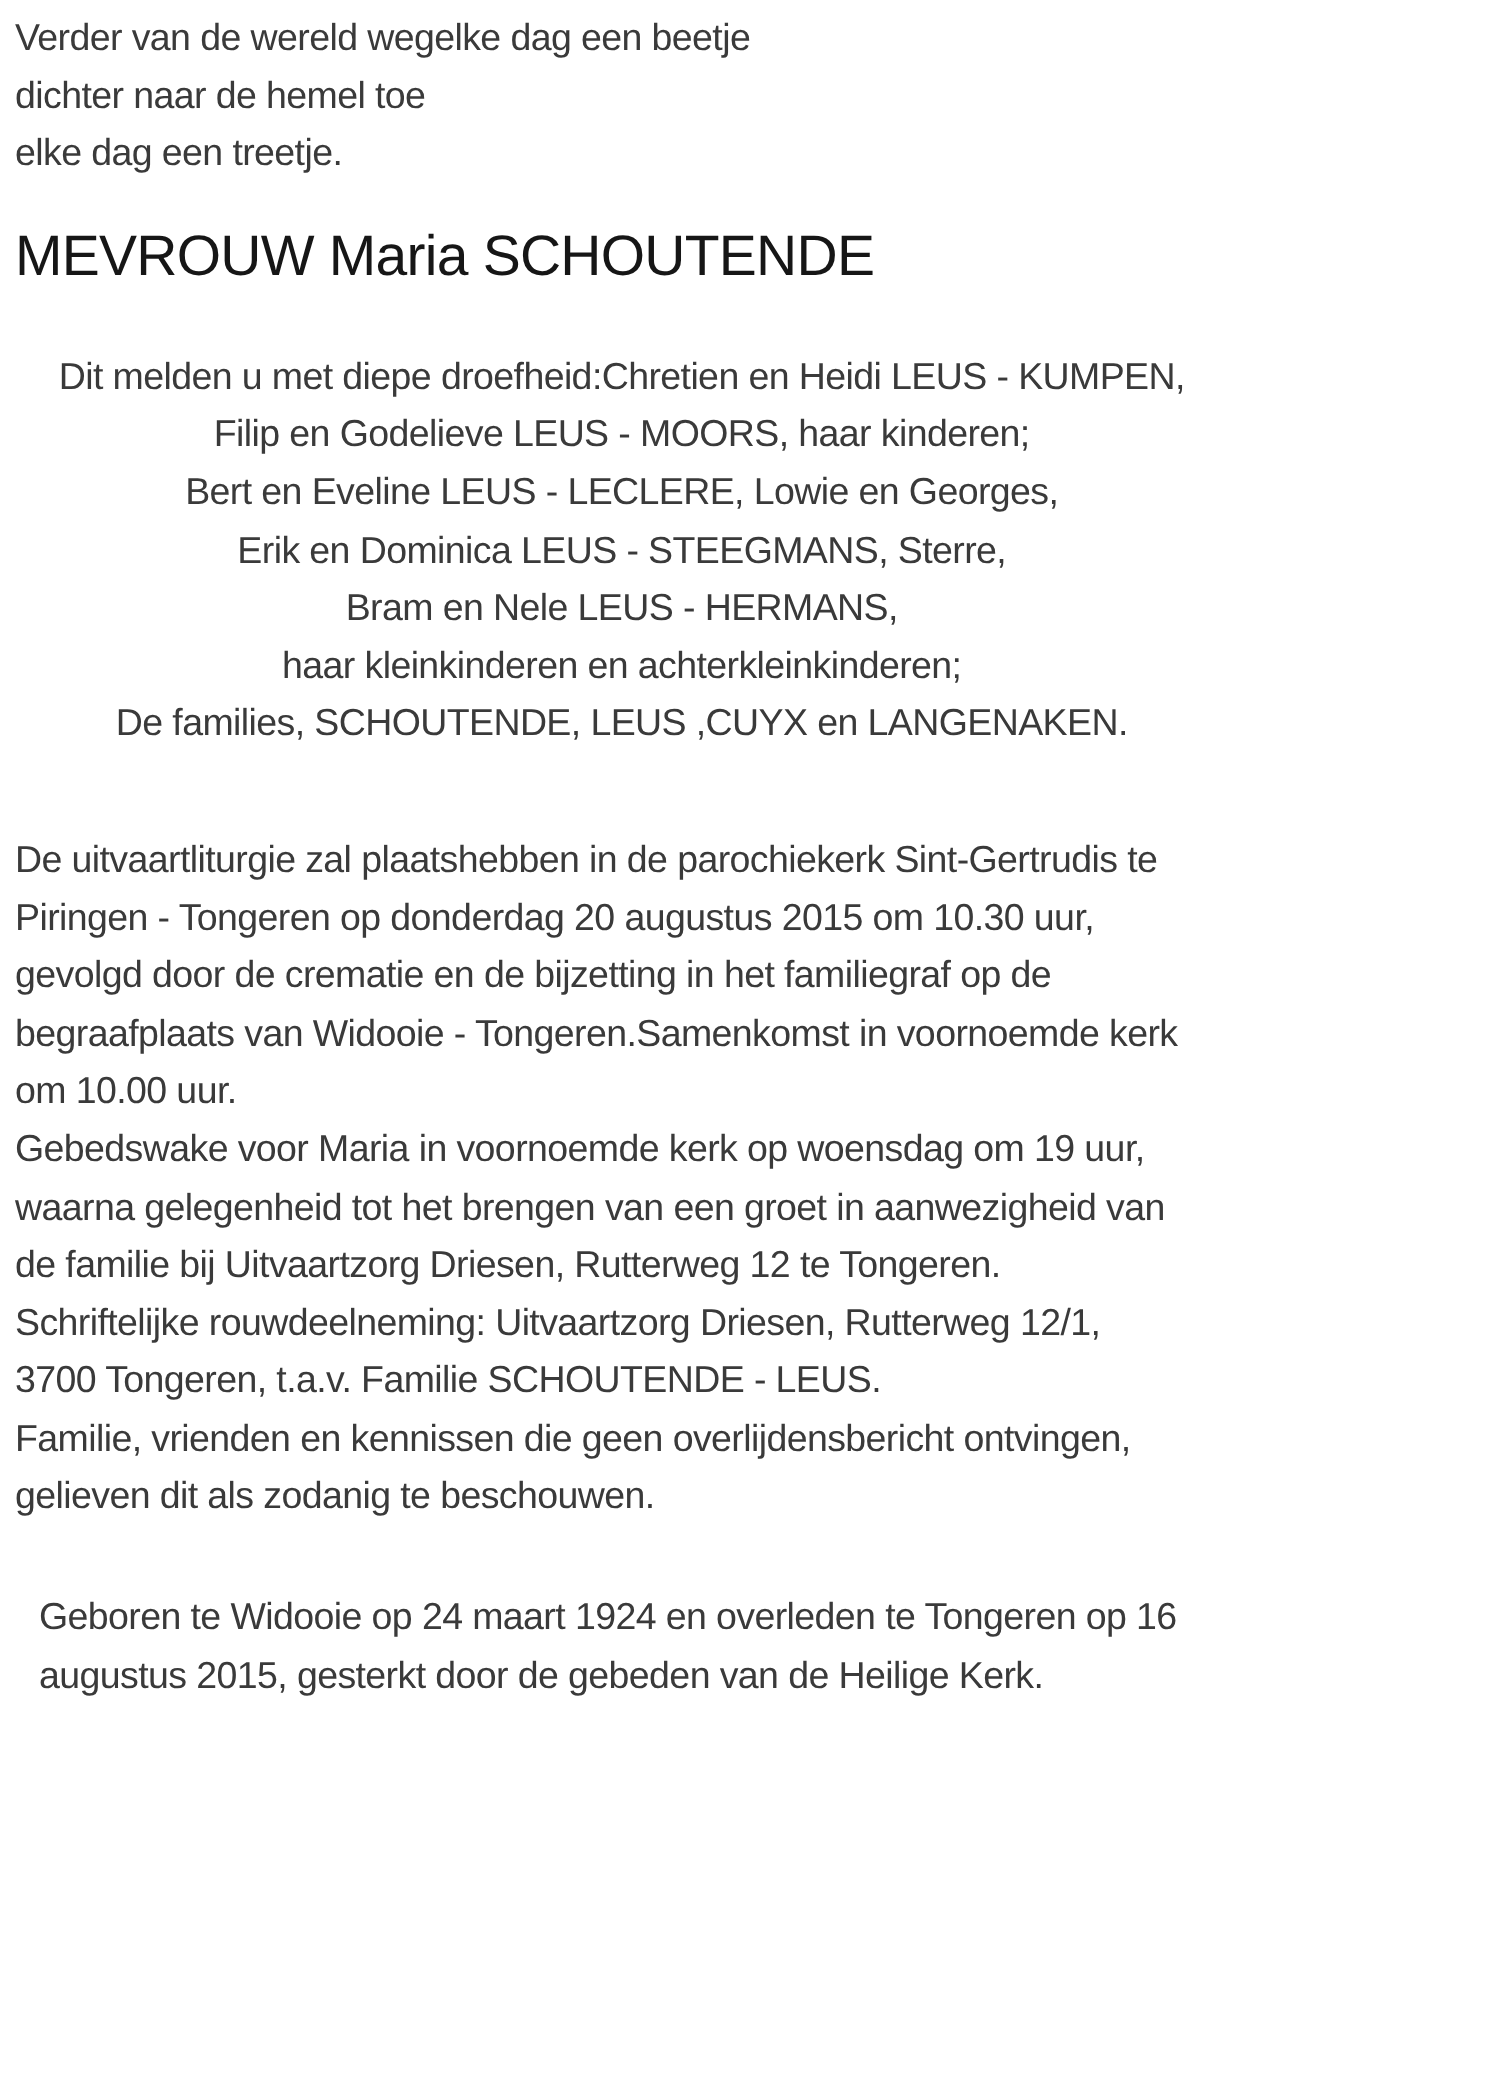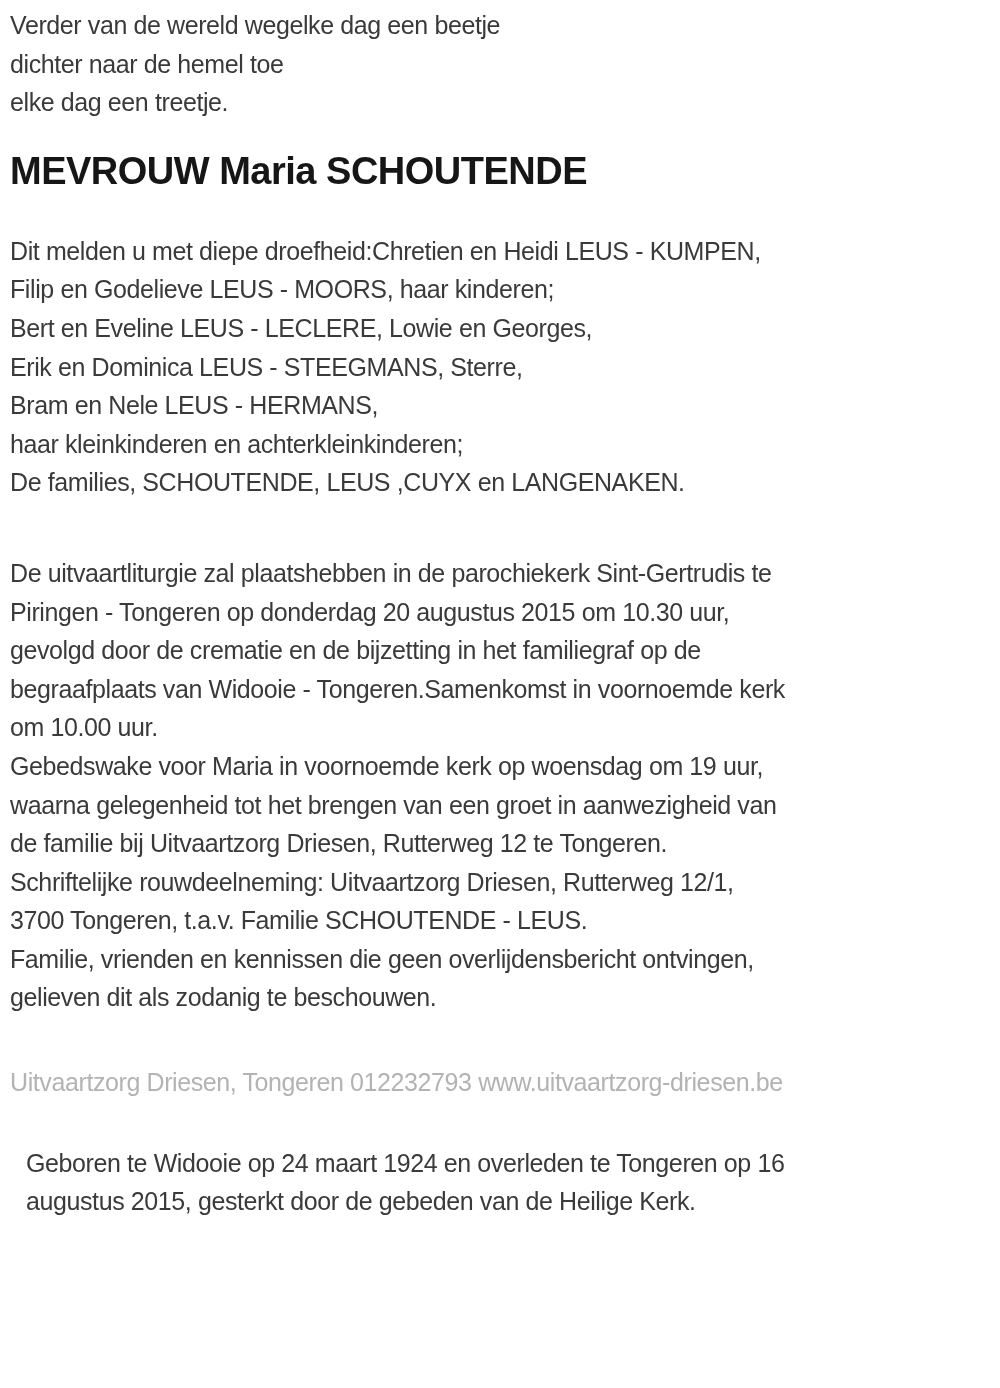"MEVROUW Maria SCHOUTENDE" .deceased-name { font-weight: bold -> normal }
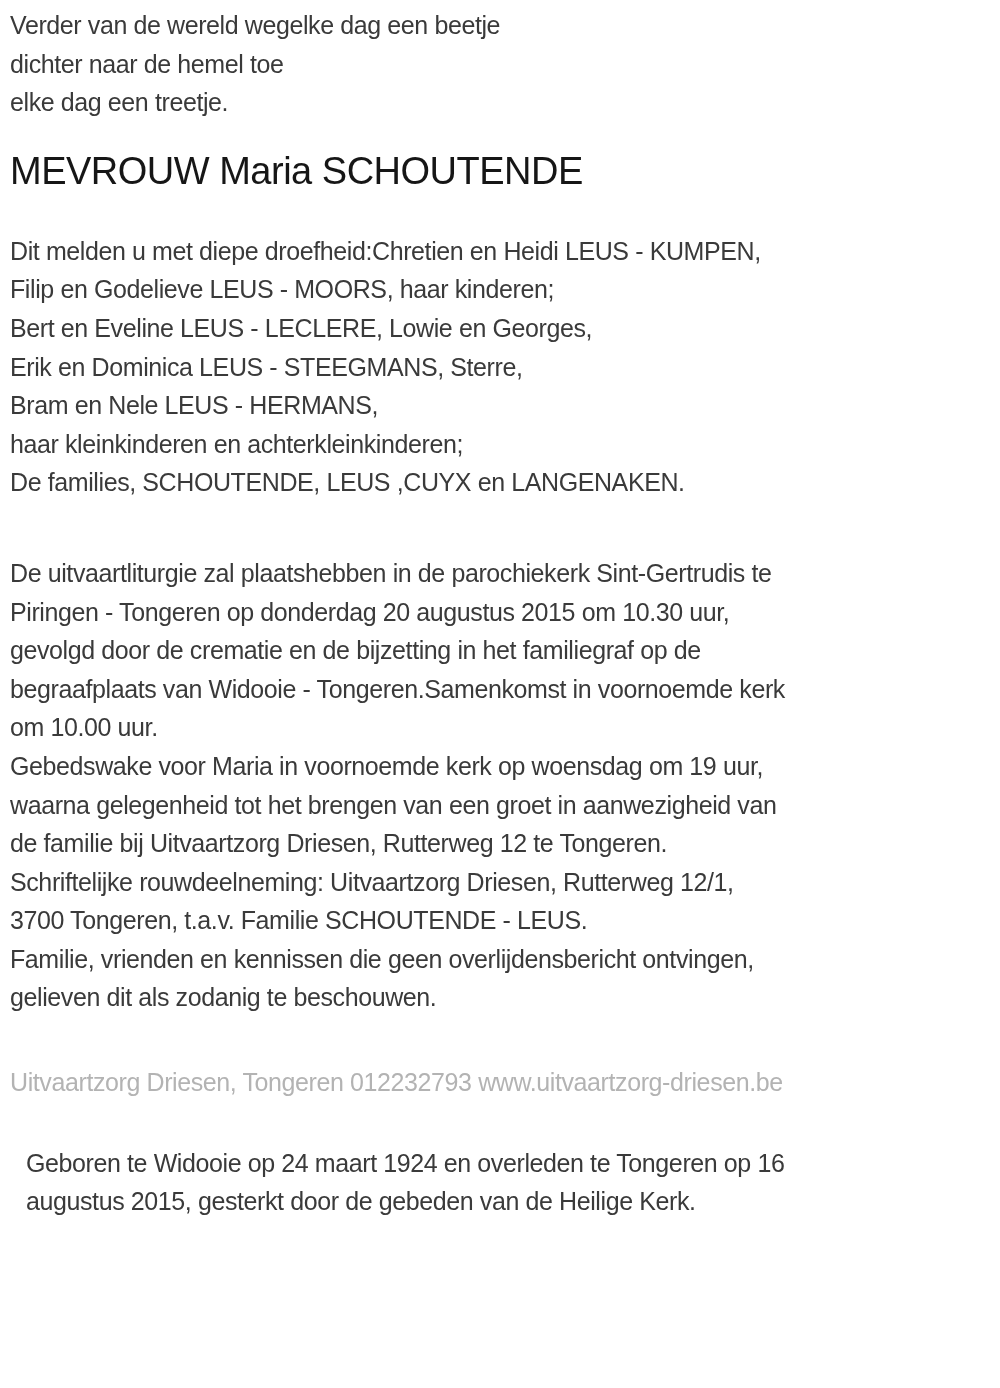"Dit melden u met diepe" .family-announcement { text-align: none -> center }
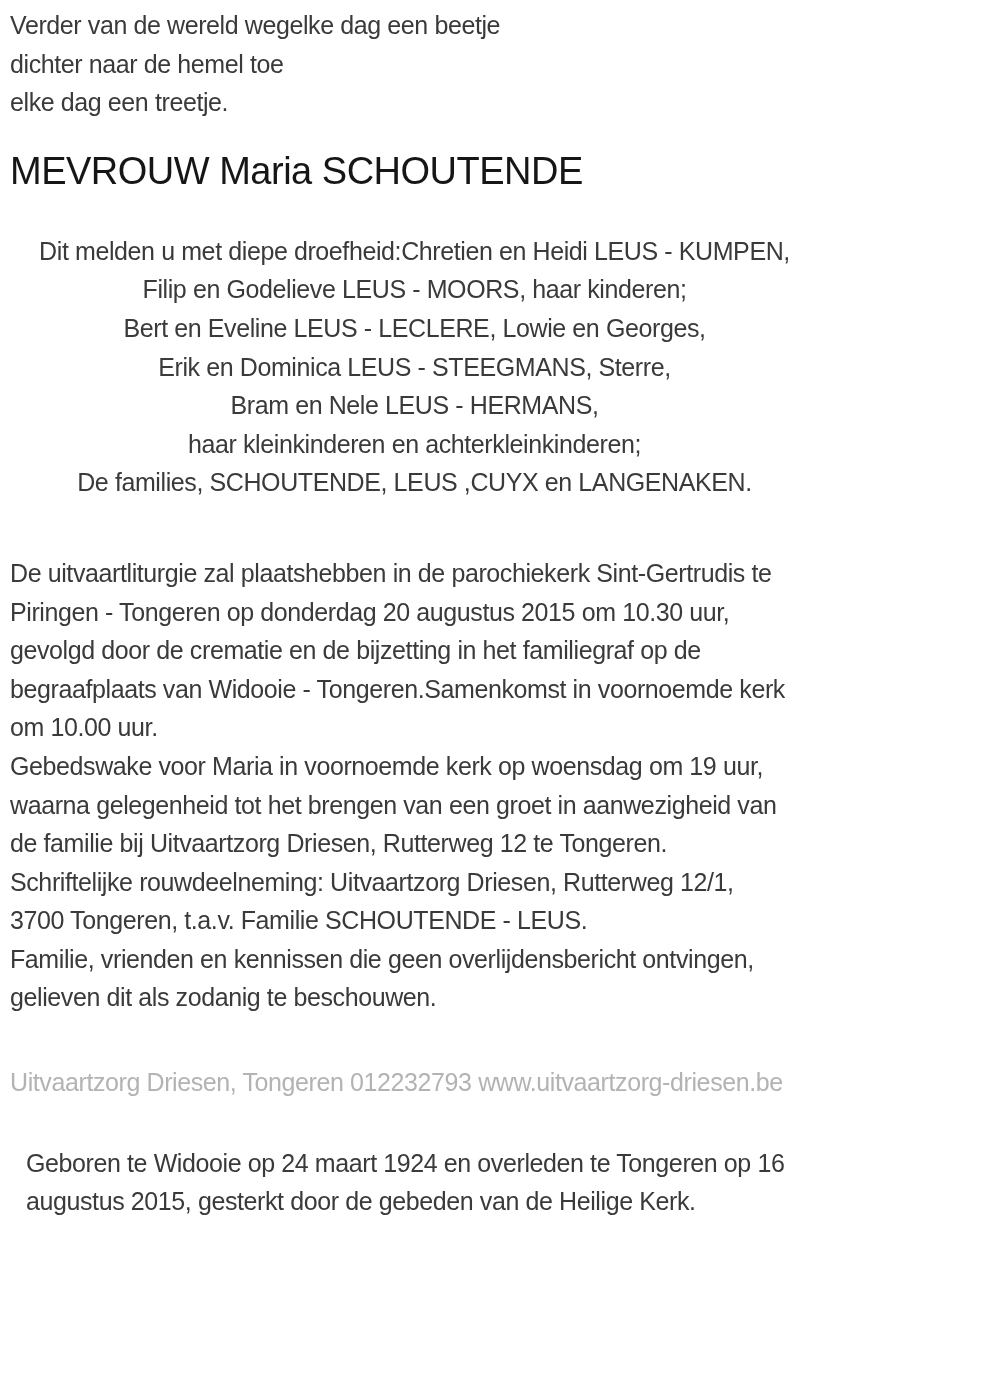"Uitvaartzorg Driesen, Tongeren 012232793" div.line-block { html: <div>Uitvaartzorg Driesen, Tongeren 012232793 www.uitvaartzorg-driesen.be</div> -> none }
